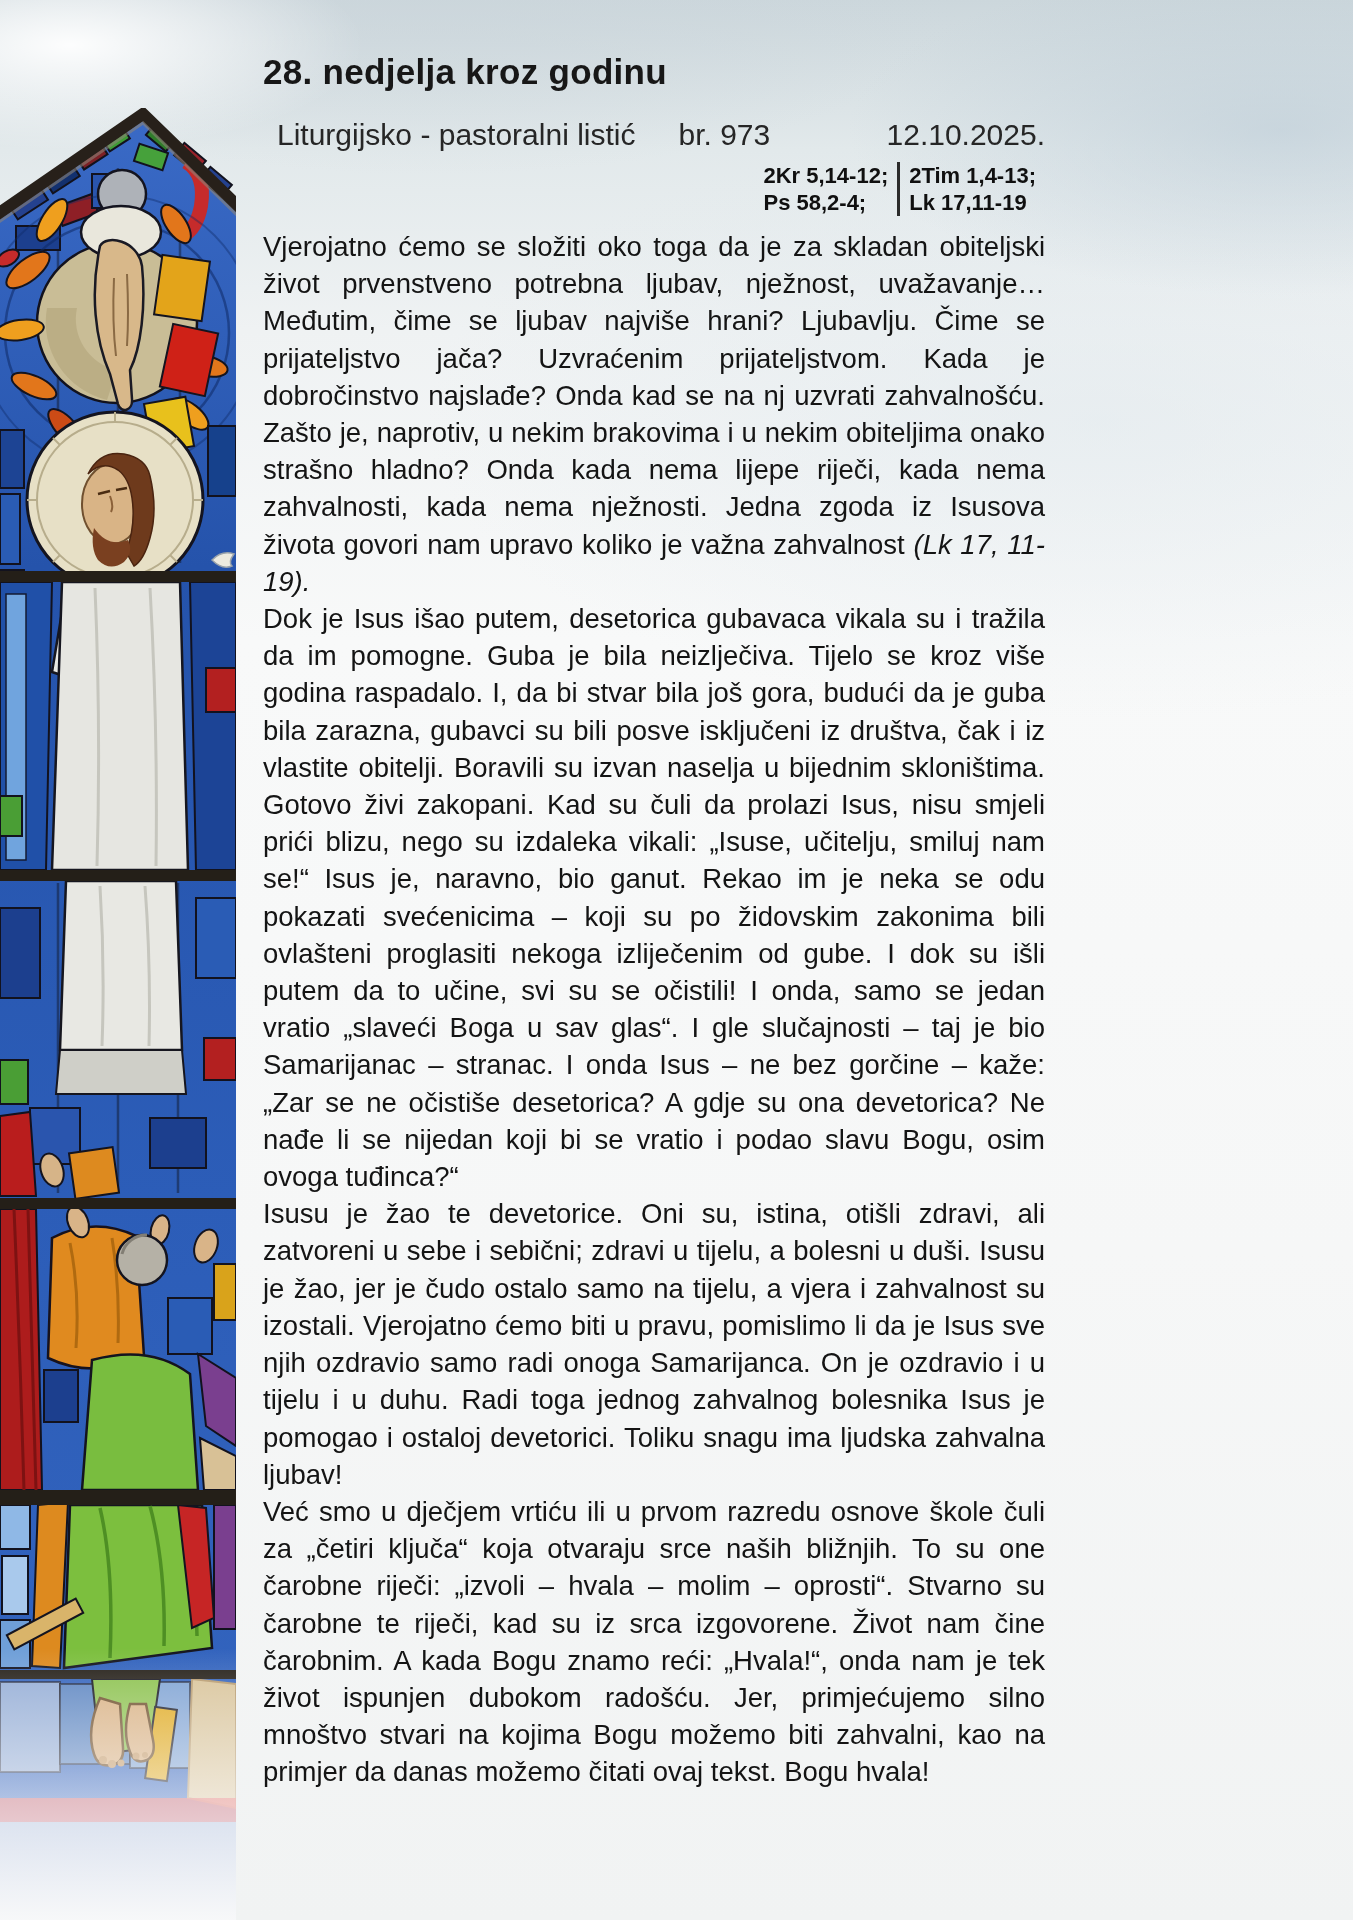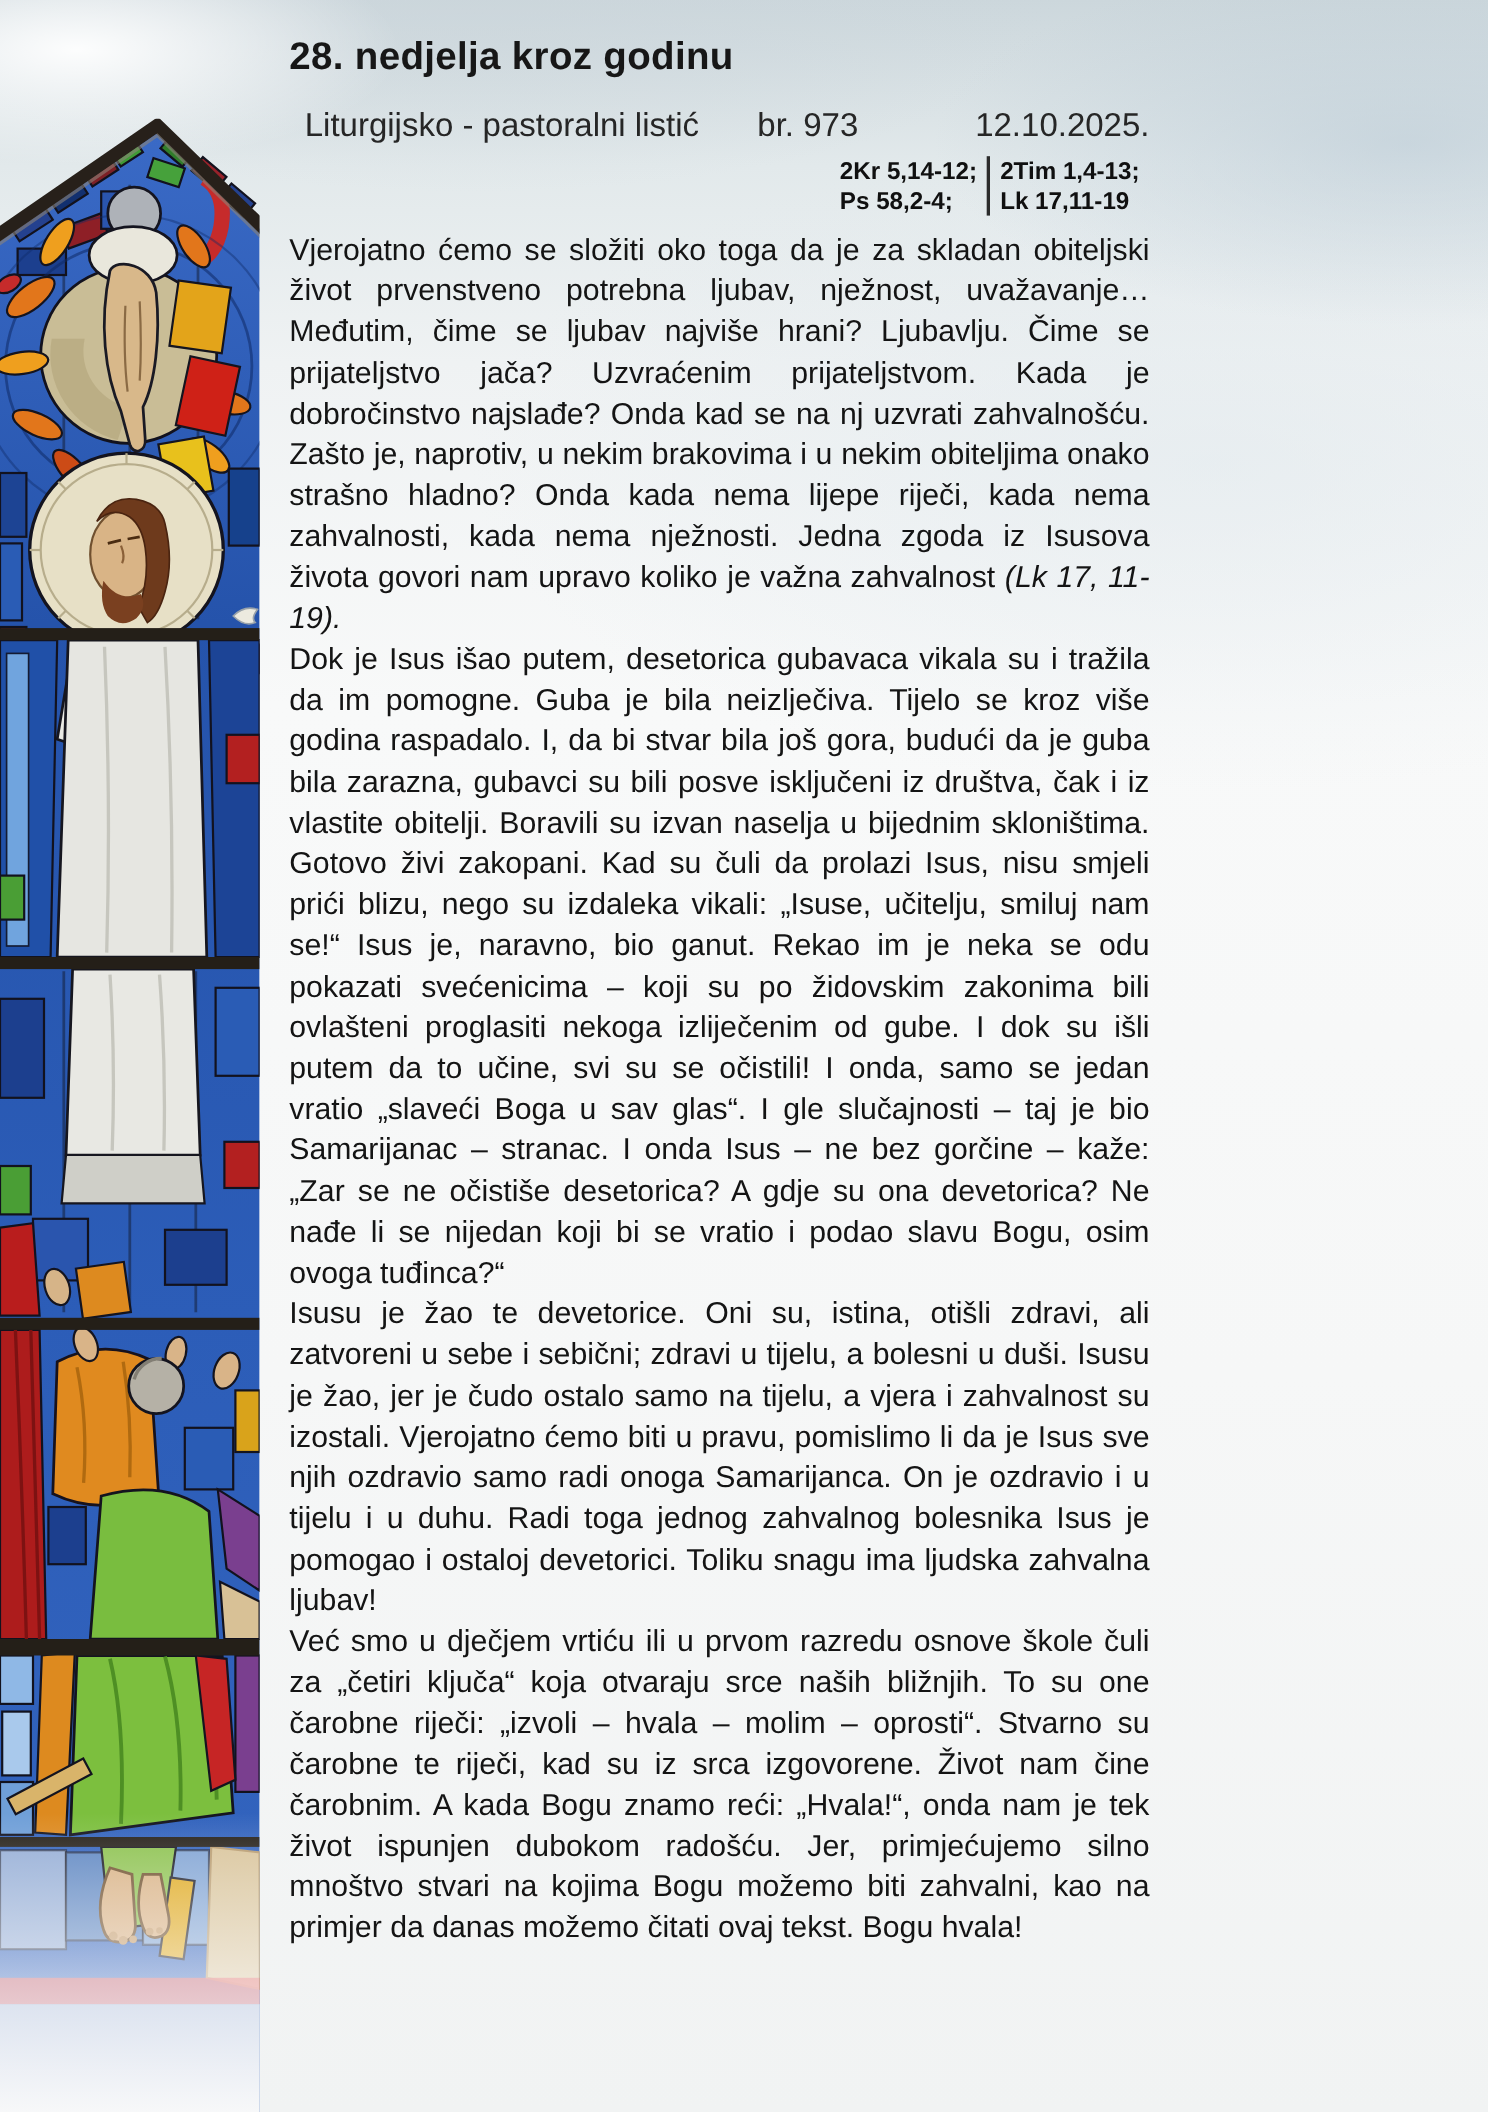"28. nedjelja kroz godinu" .title { margin: 32px 0 0 0 -> 52px 0 0 0 }
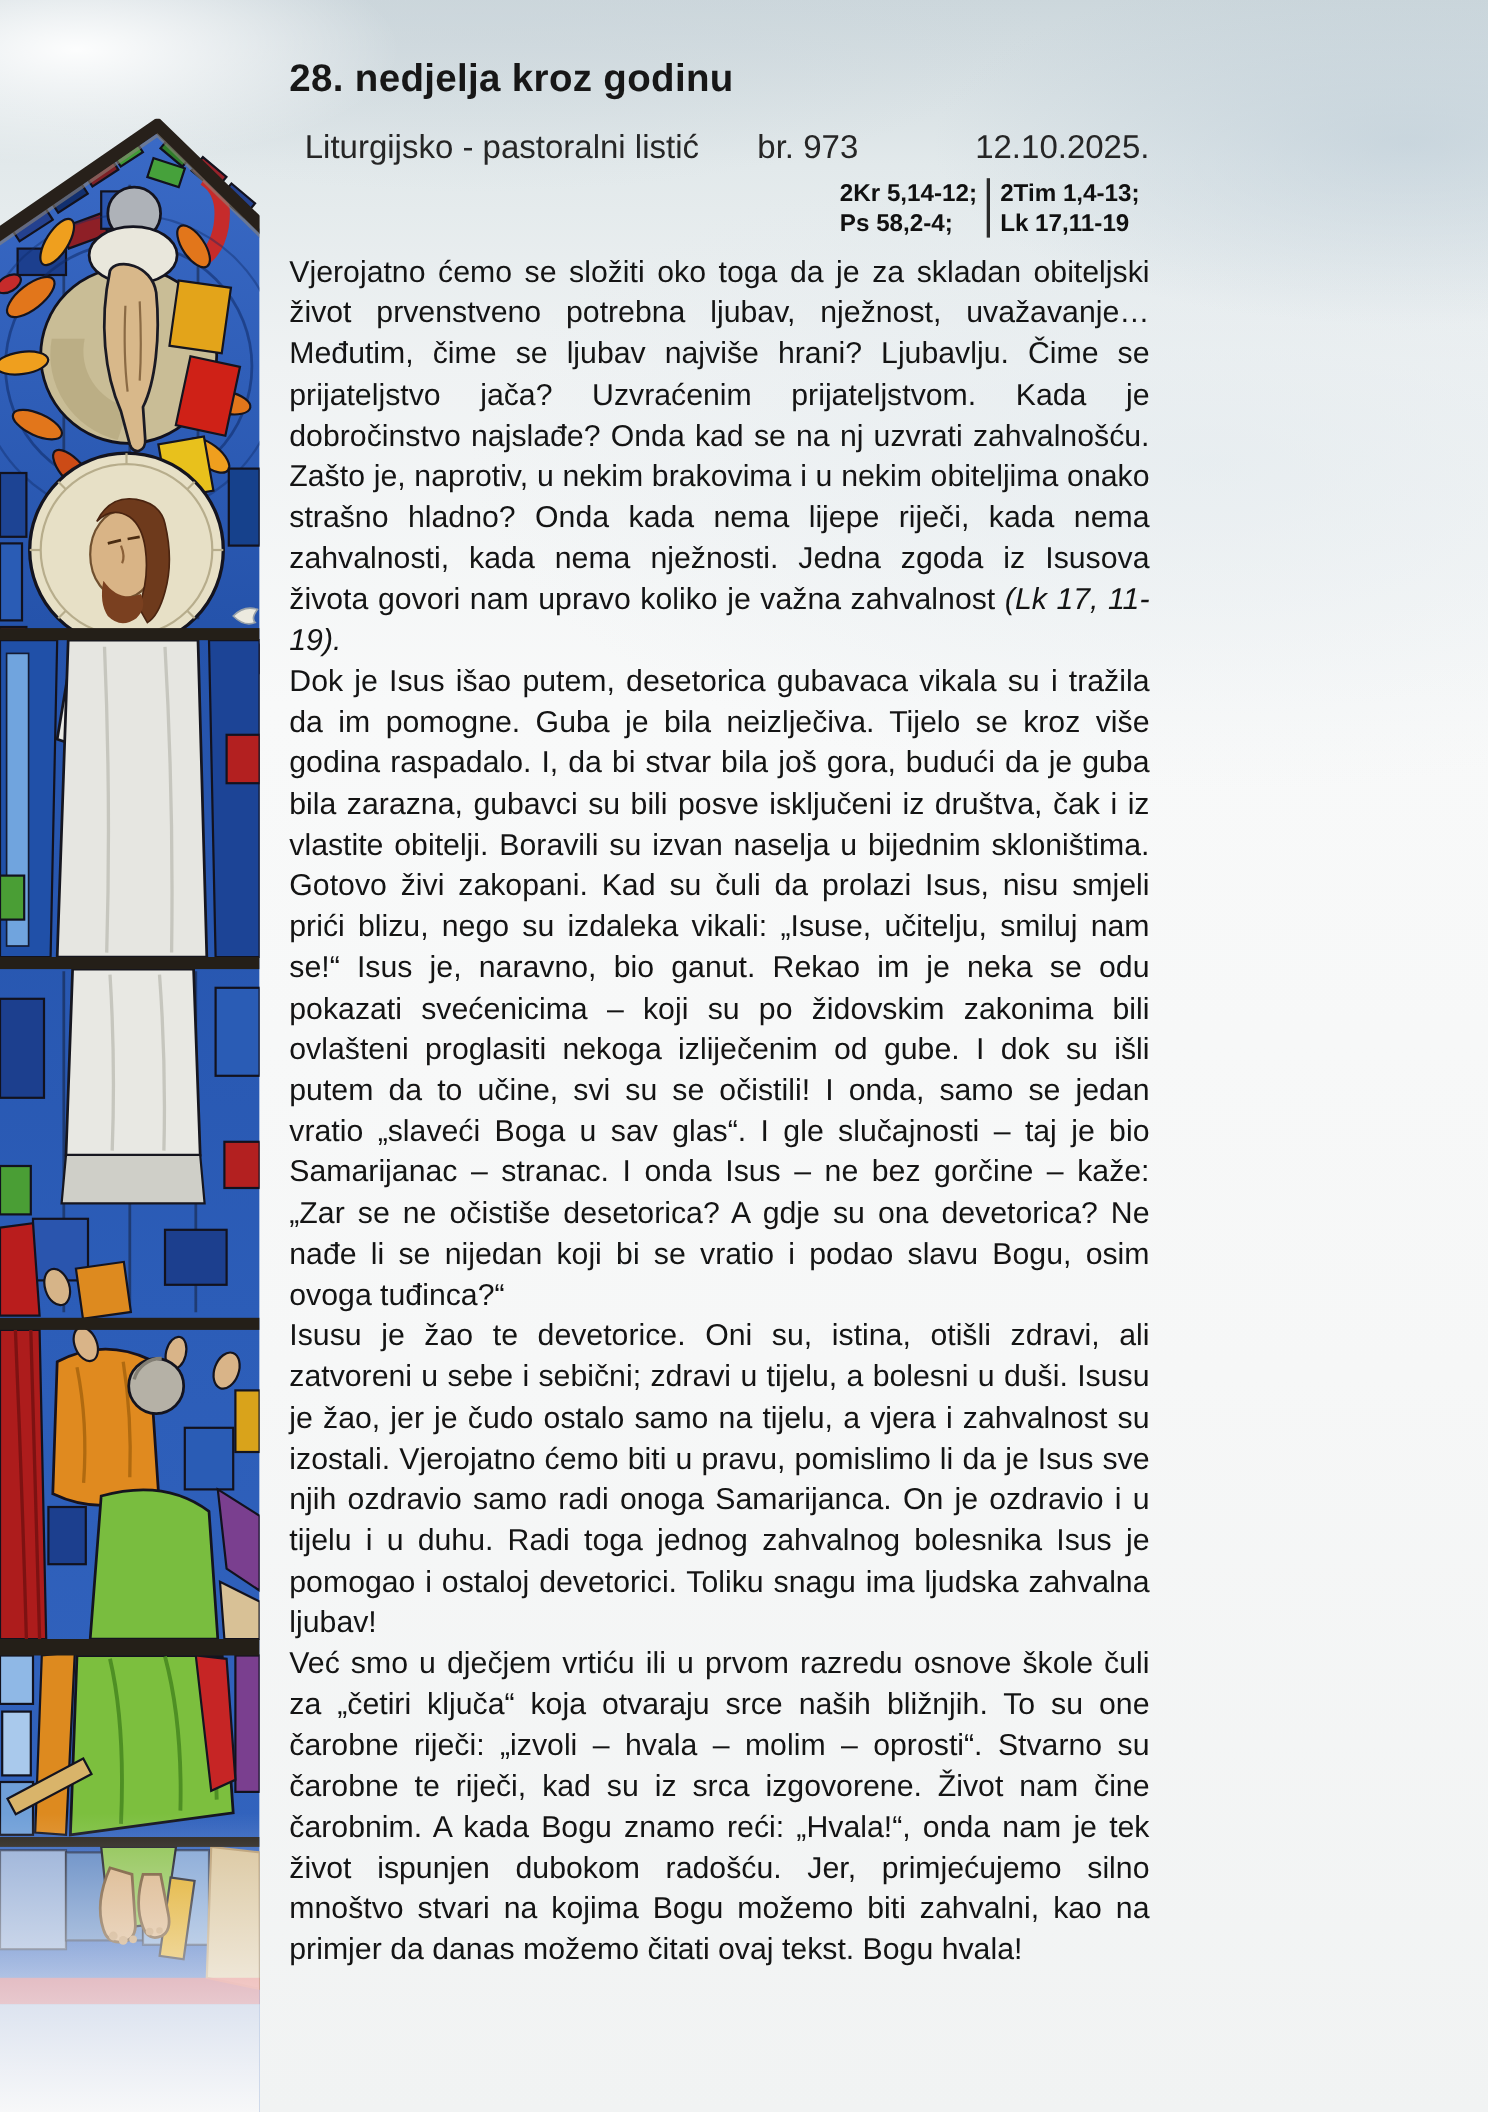"Liturgijsko - pastoralni listić" .meta-row { gap: 10px -> none }
